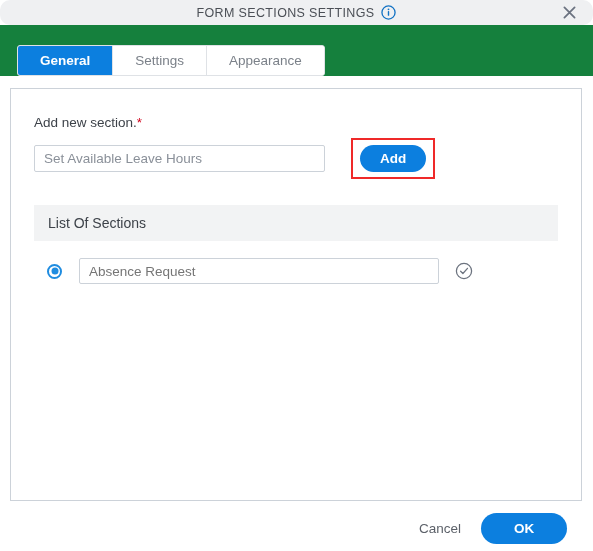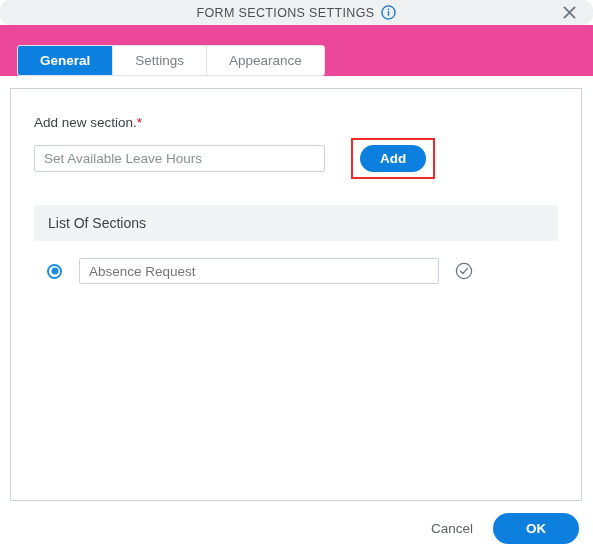"General" .tabs-wrap { background: #ec4899 -> #15803d }
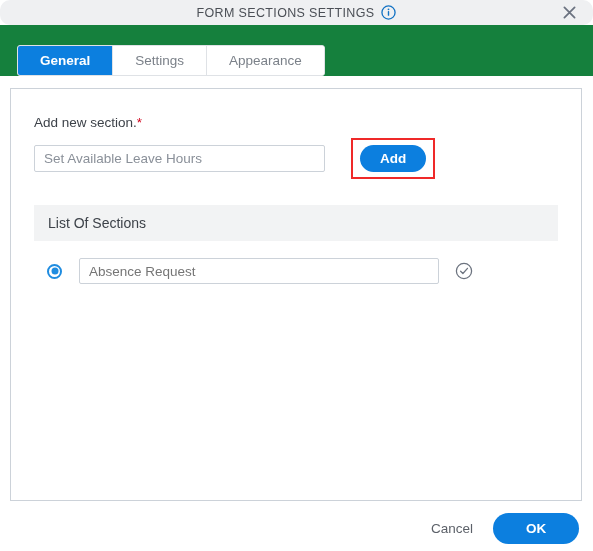"Cancel" .footer { padding-right: 14px -> 26px }
